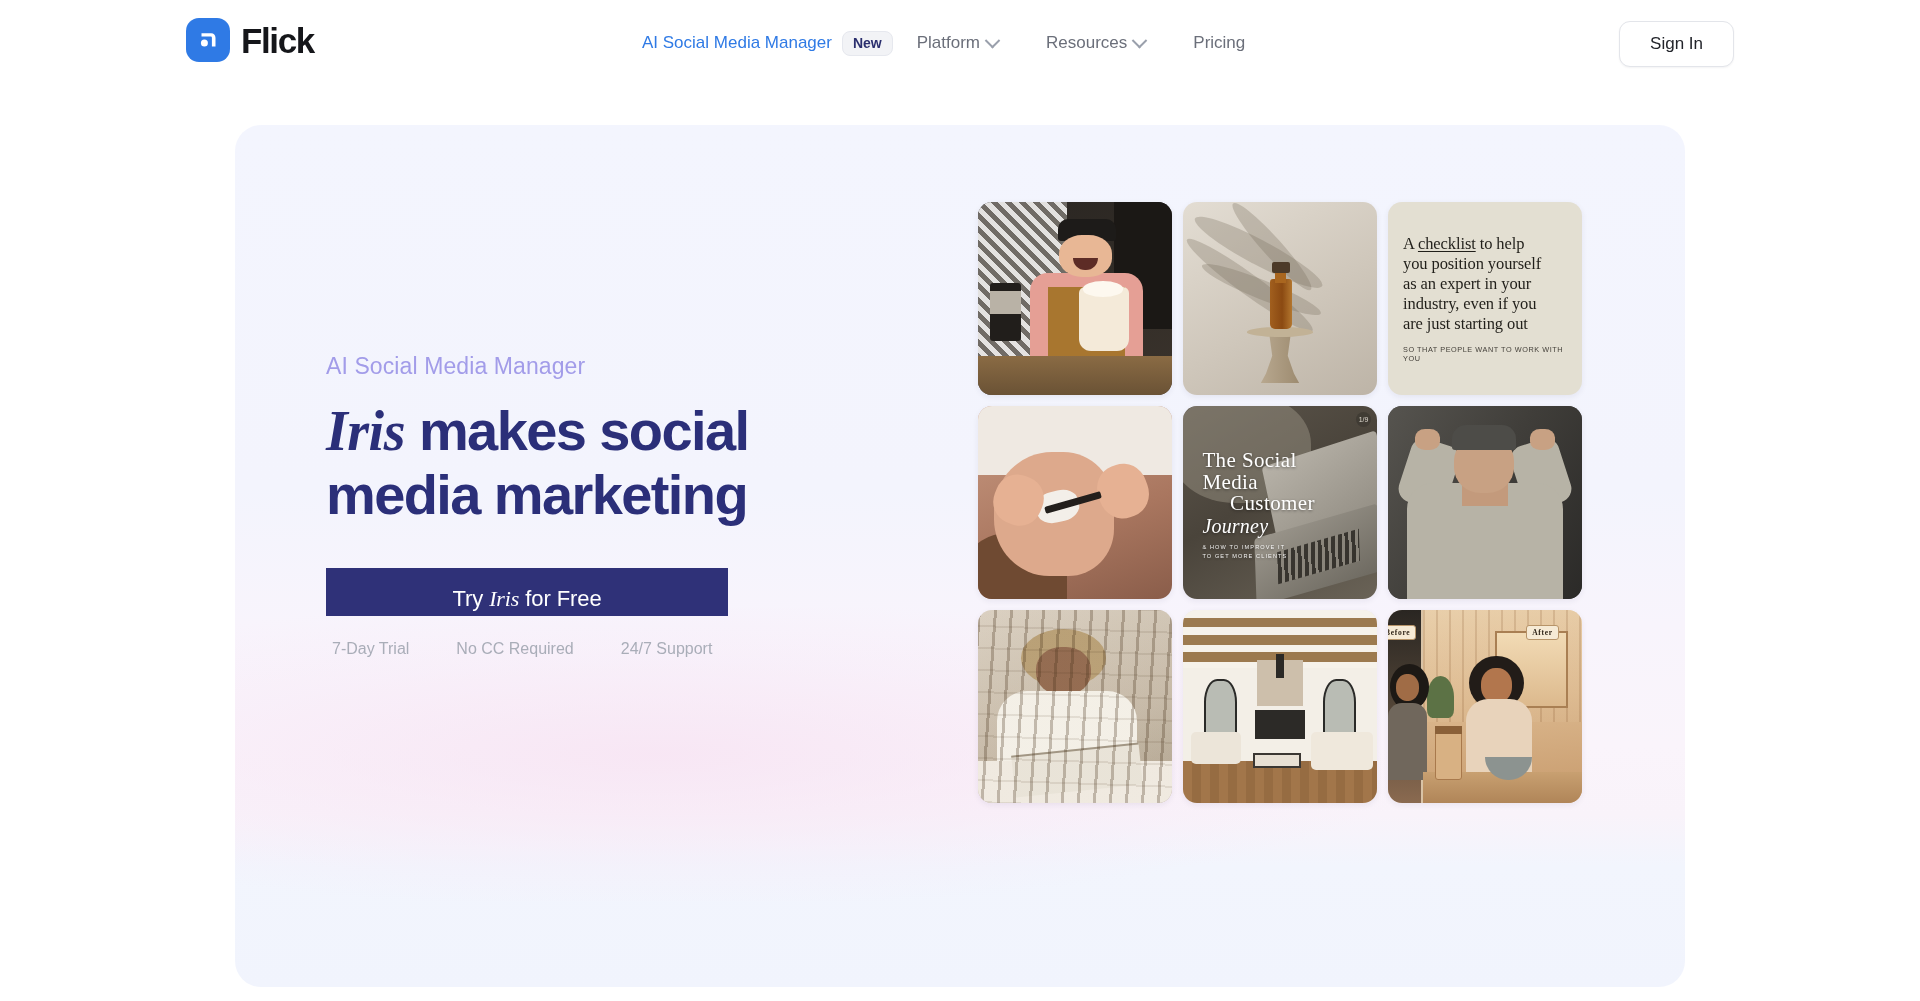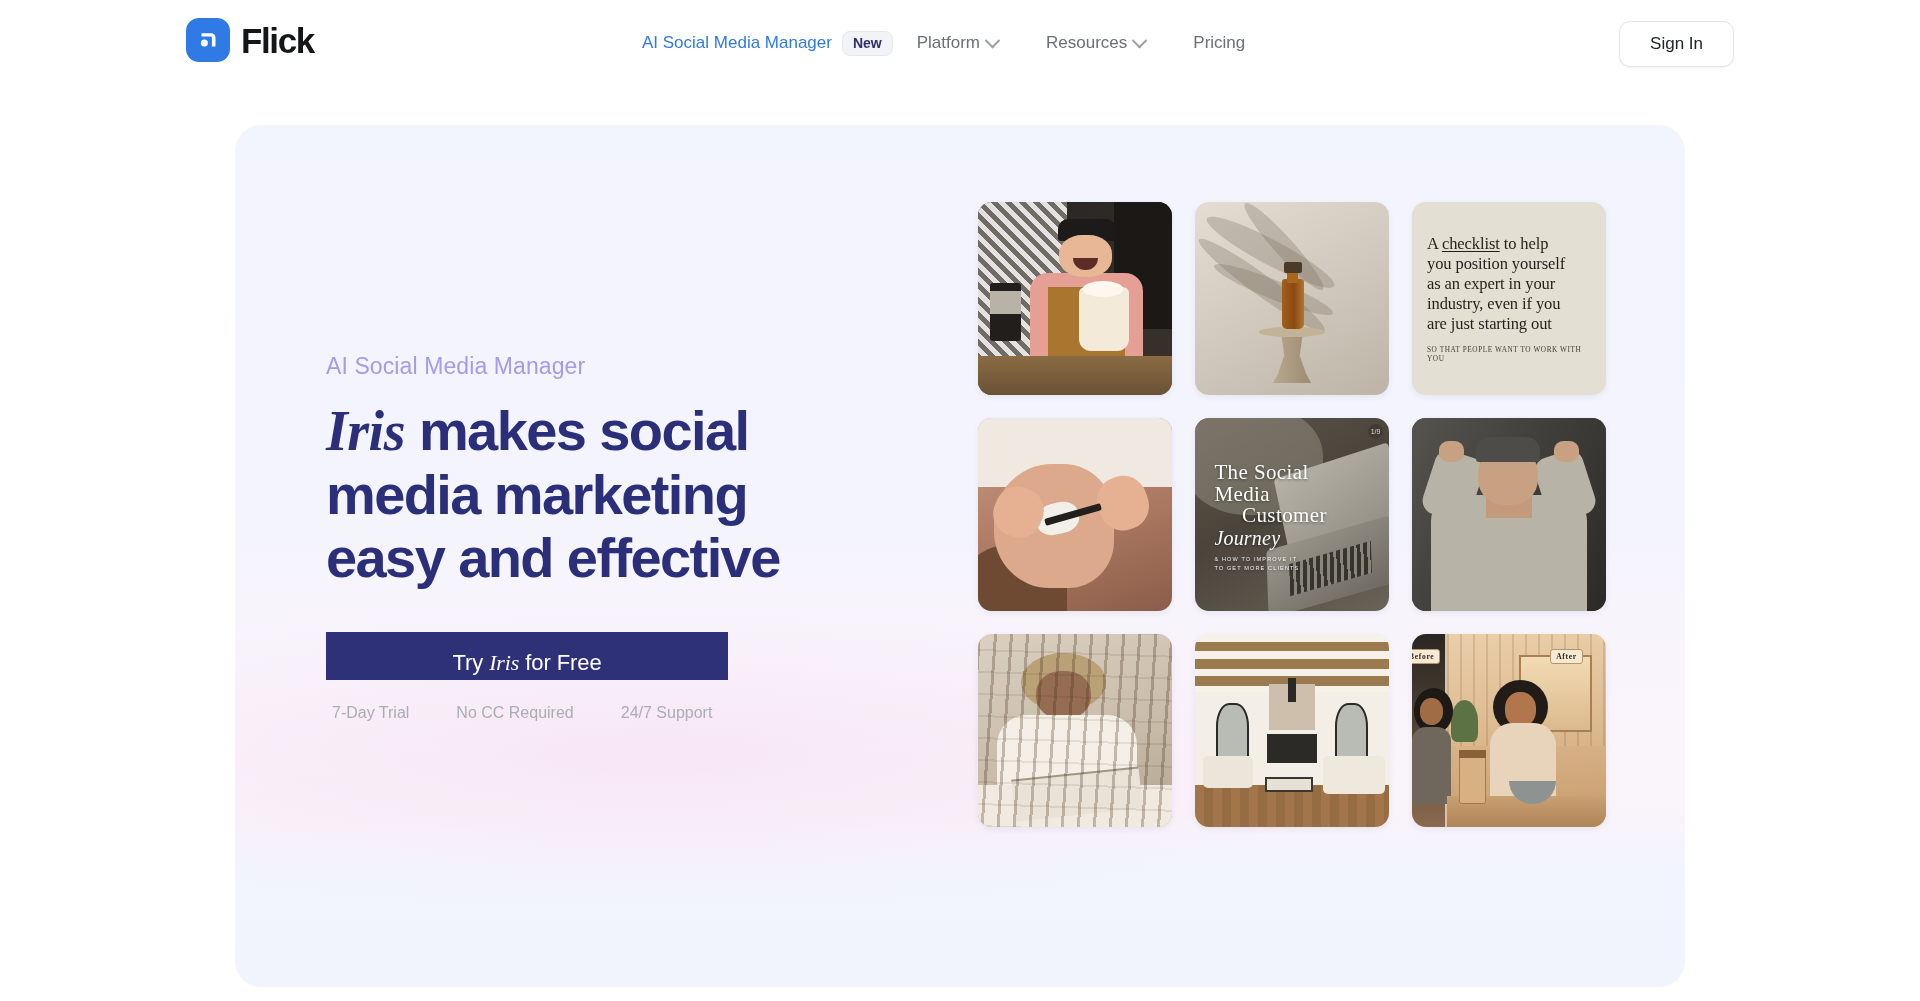"A checklist to help" .media-grid { gap: 23px -> 11px }
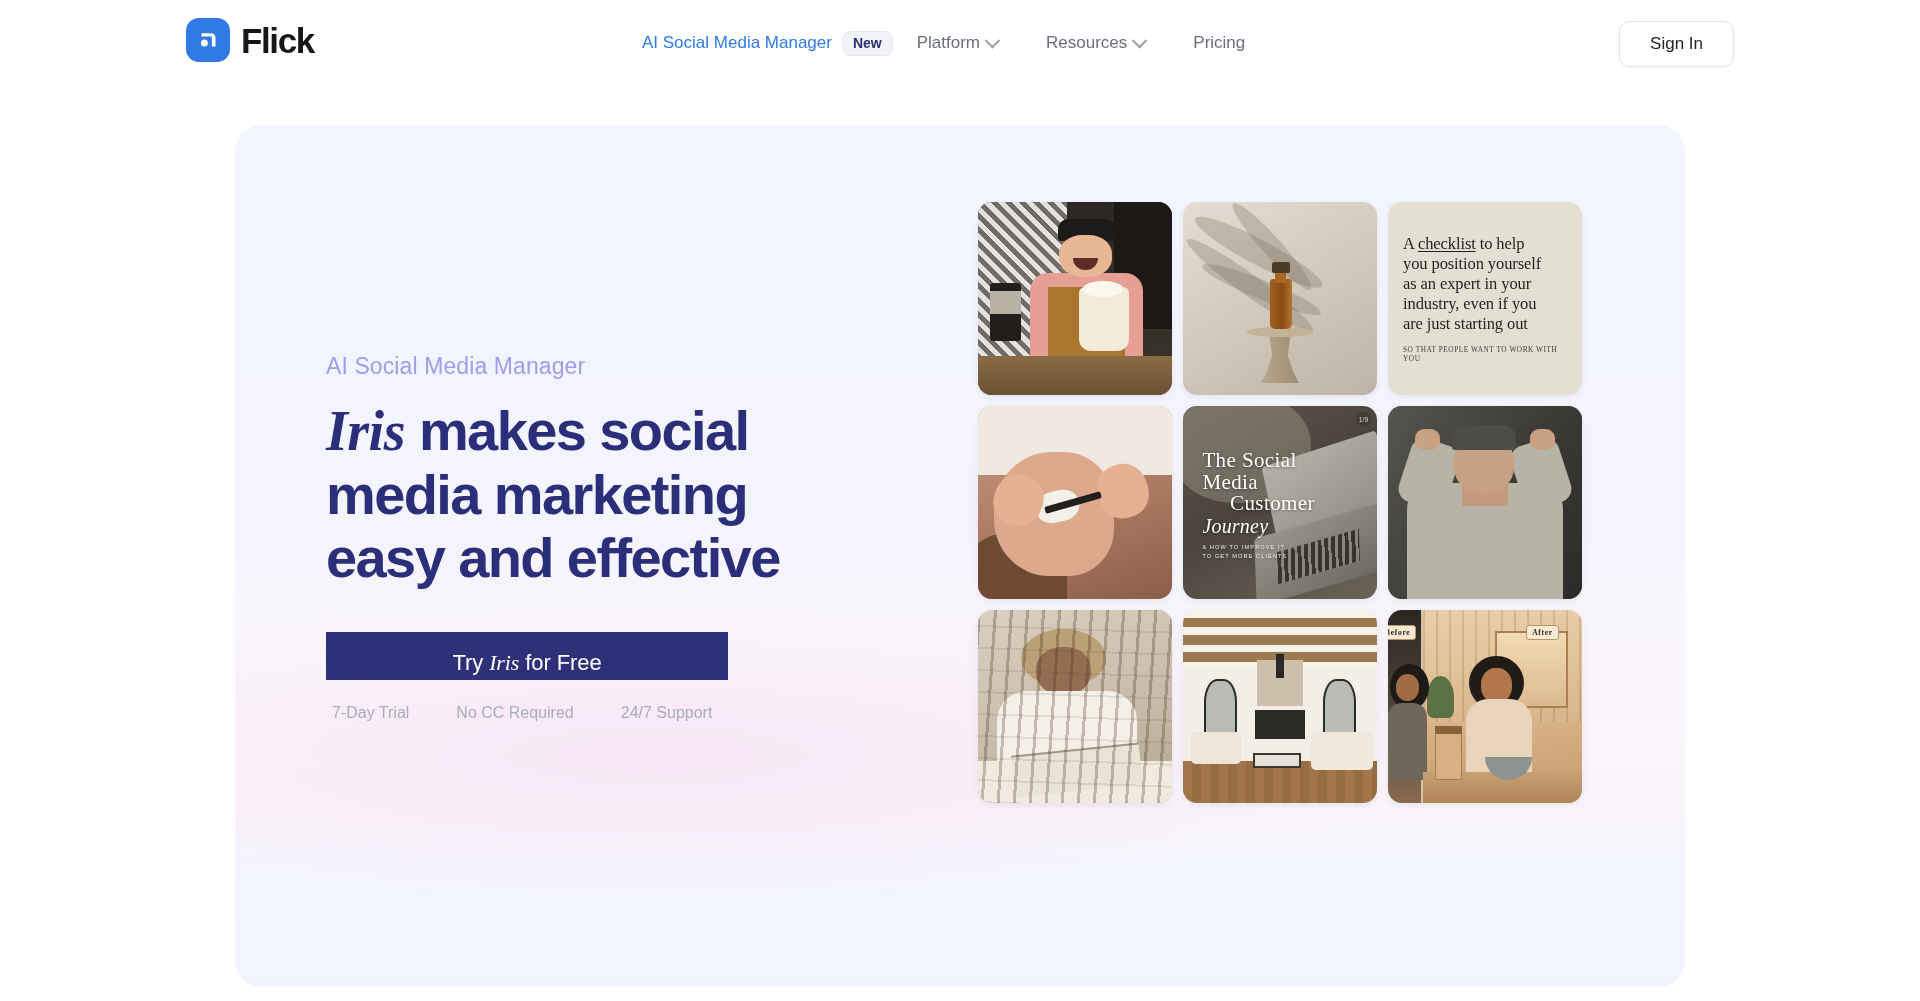"SO THAT PEOPLE WANT TO" .c3 .quote-sub { font-family: Liberation Serif, serif -> none }
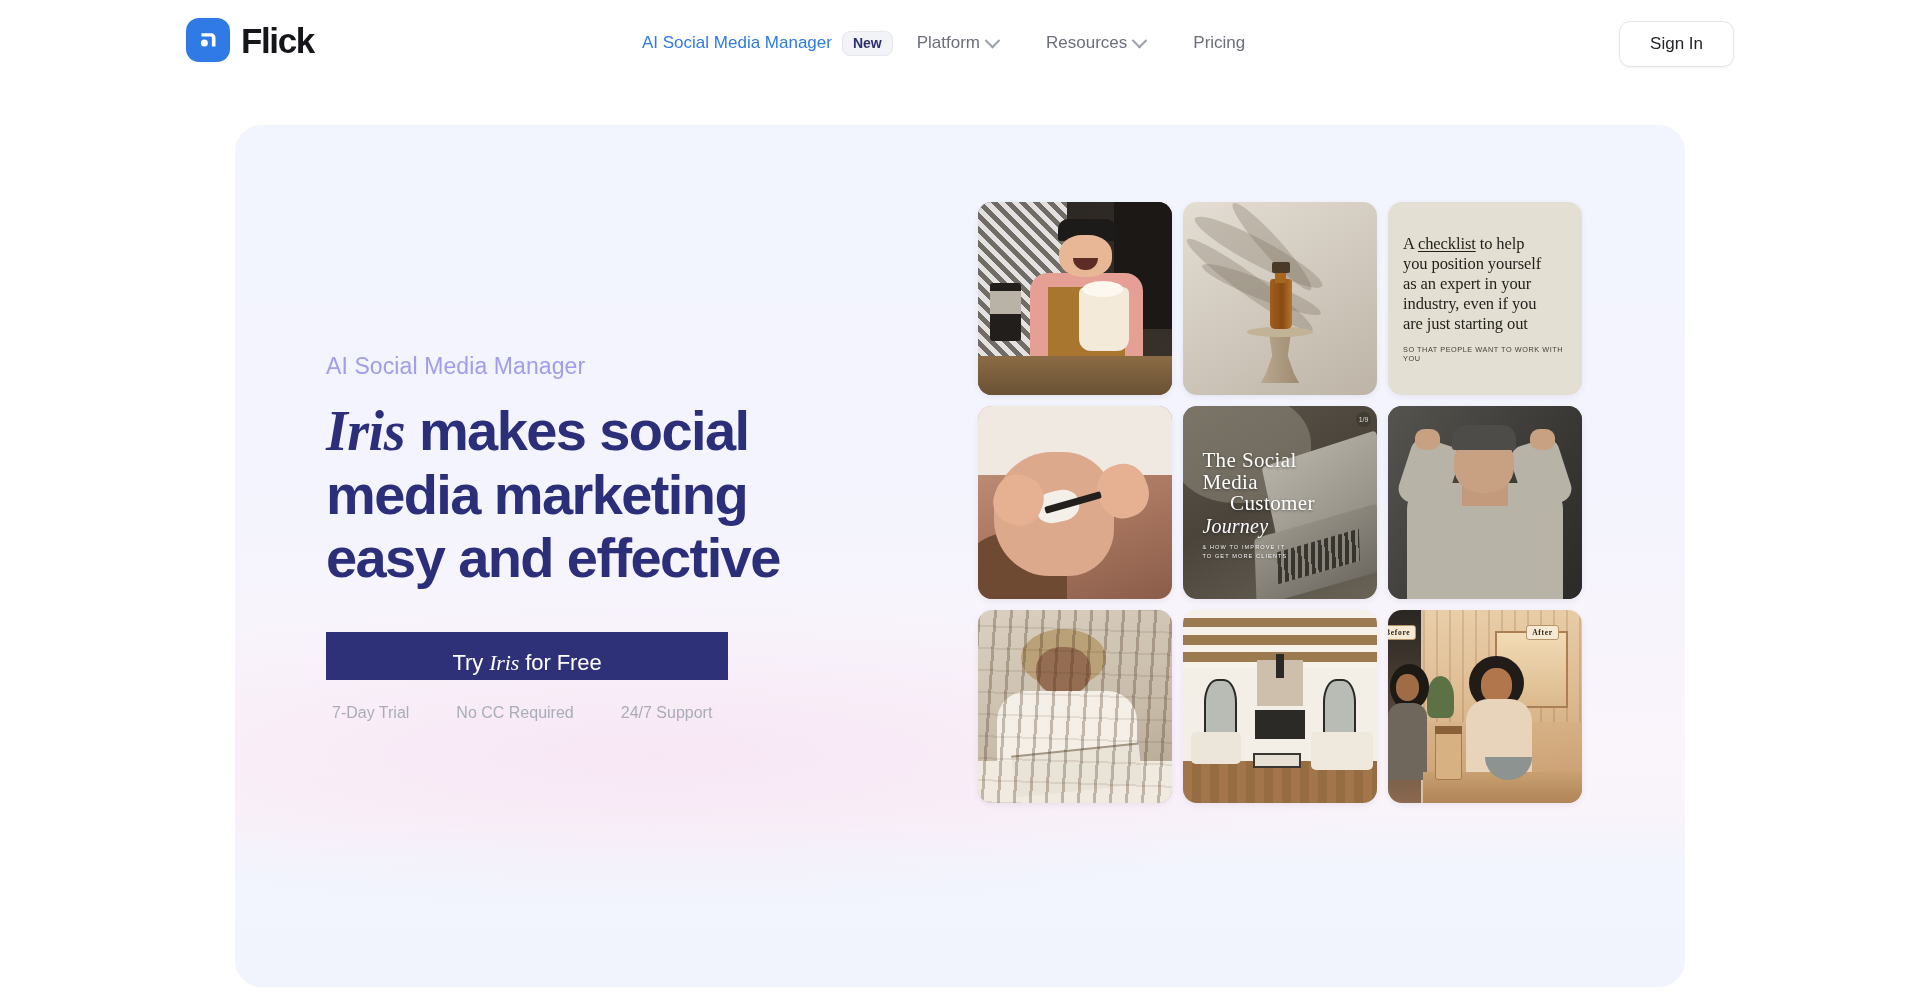"easy and effective" span { html: <span>easy and effective</span> -> none }
